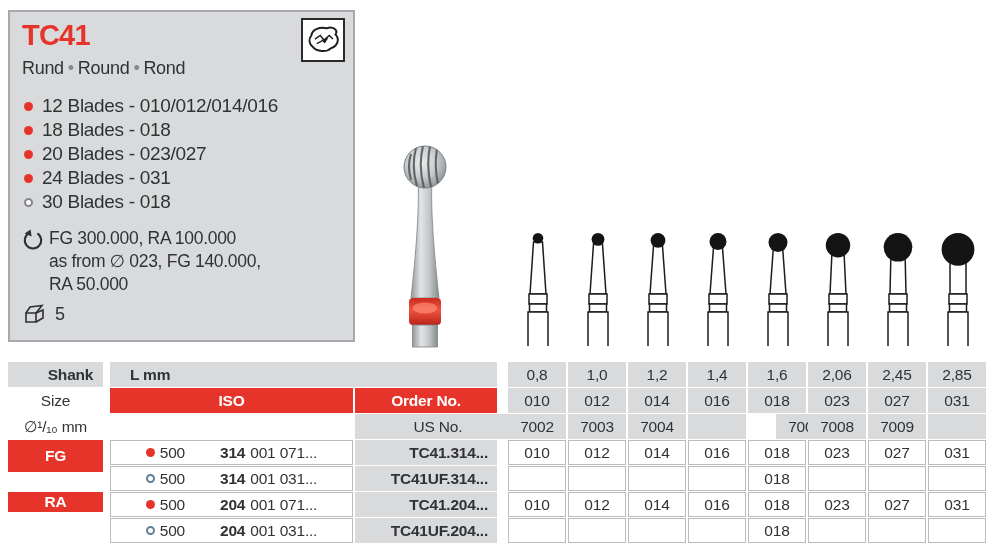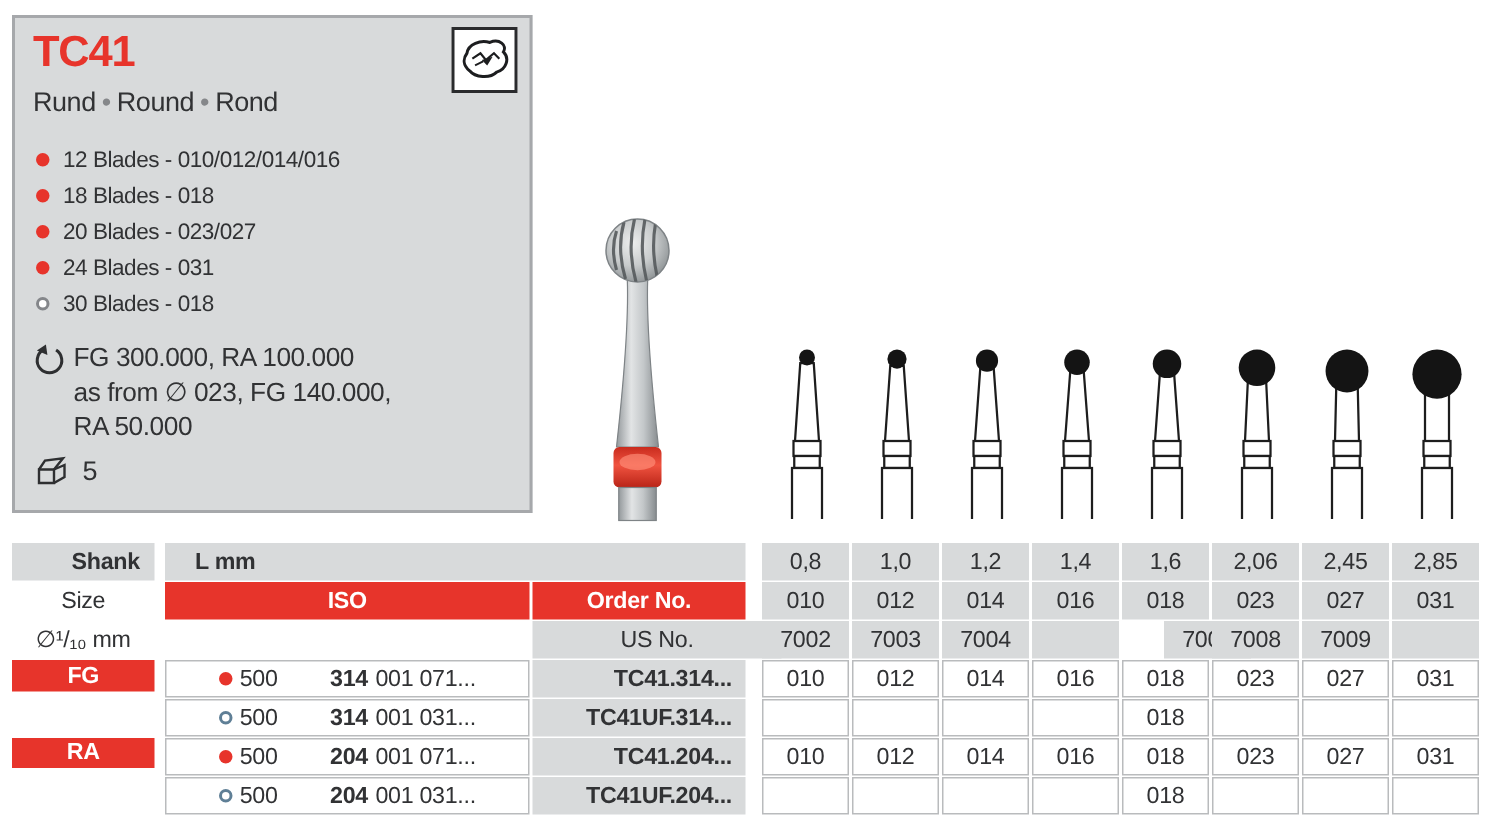"12 Blades - 010/012/014/016" .blade-list li { font-size: 15px -> 19px }
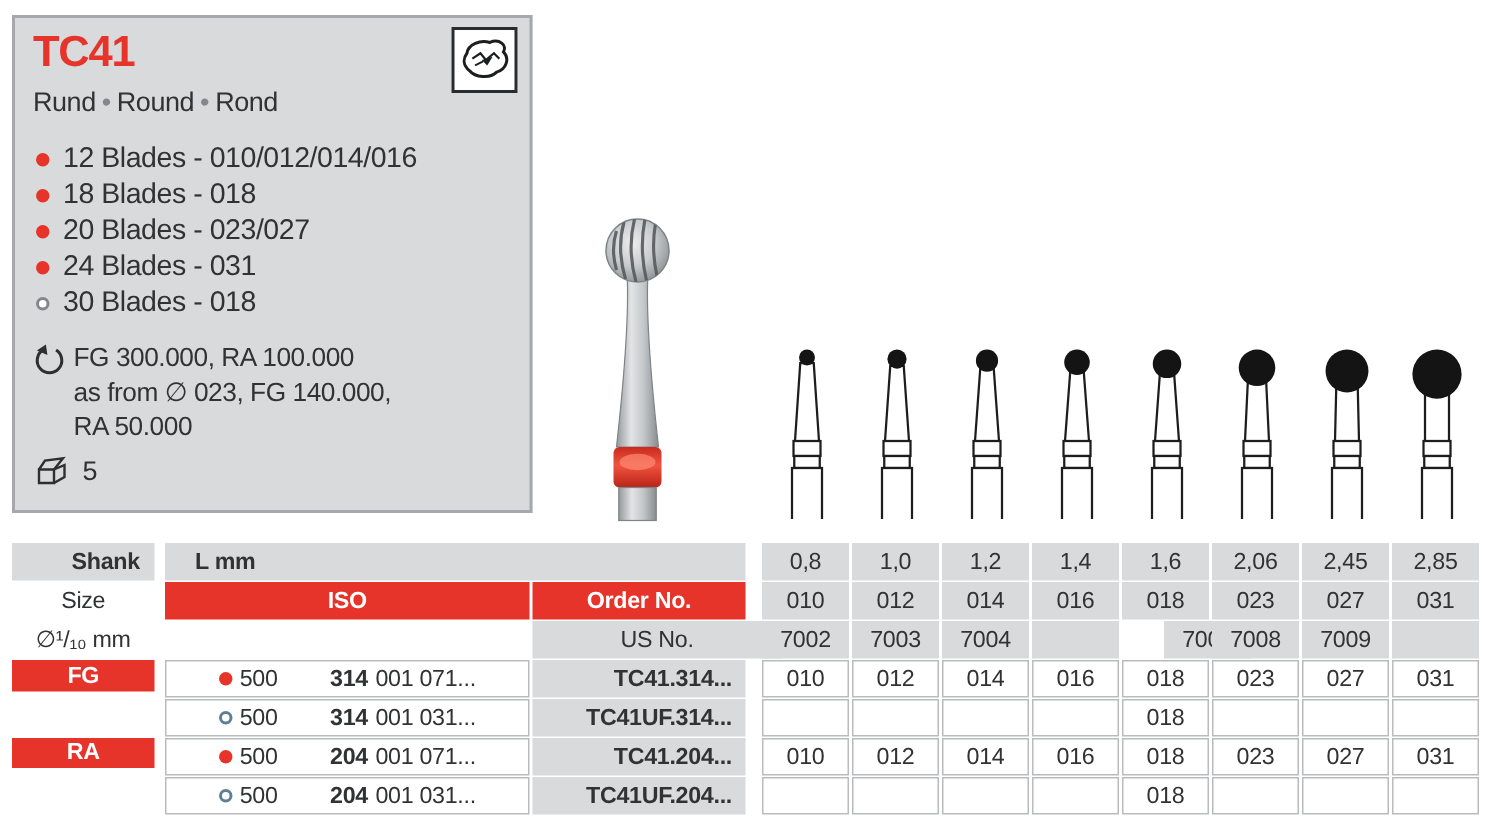"FG" div.tcell { height: 21px -> 32px }
